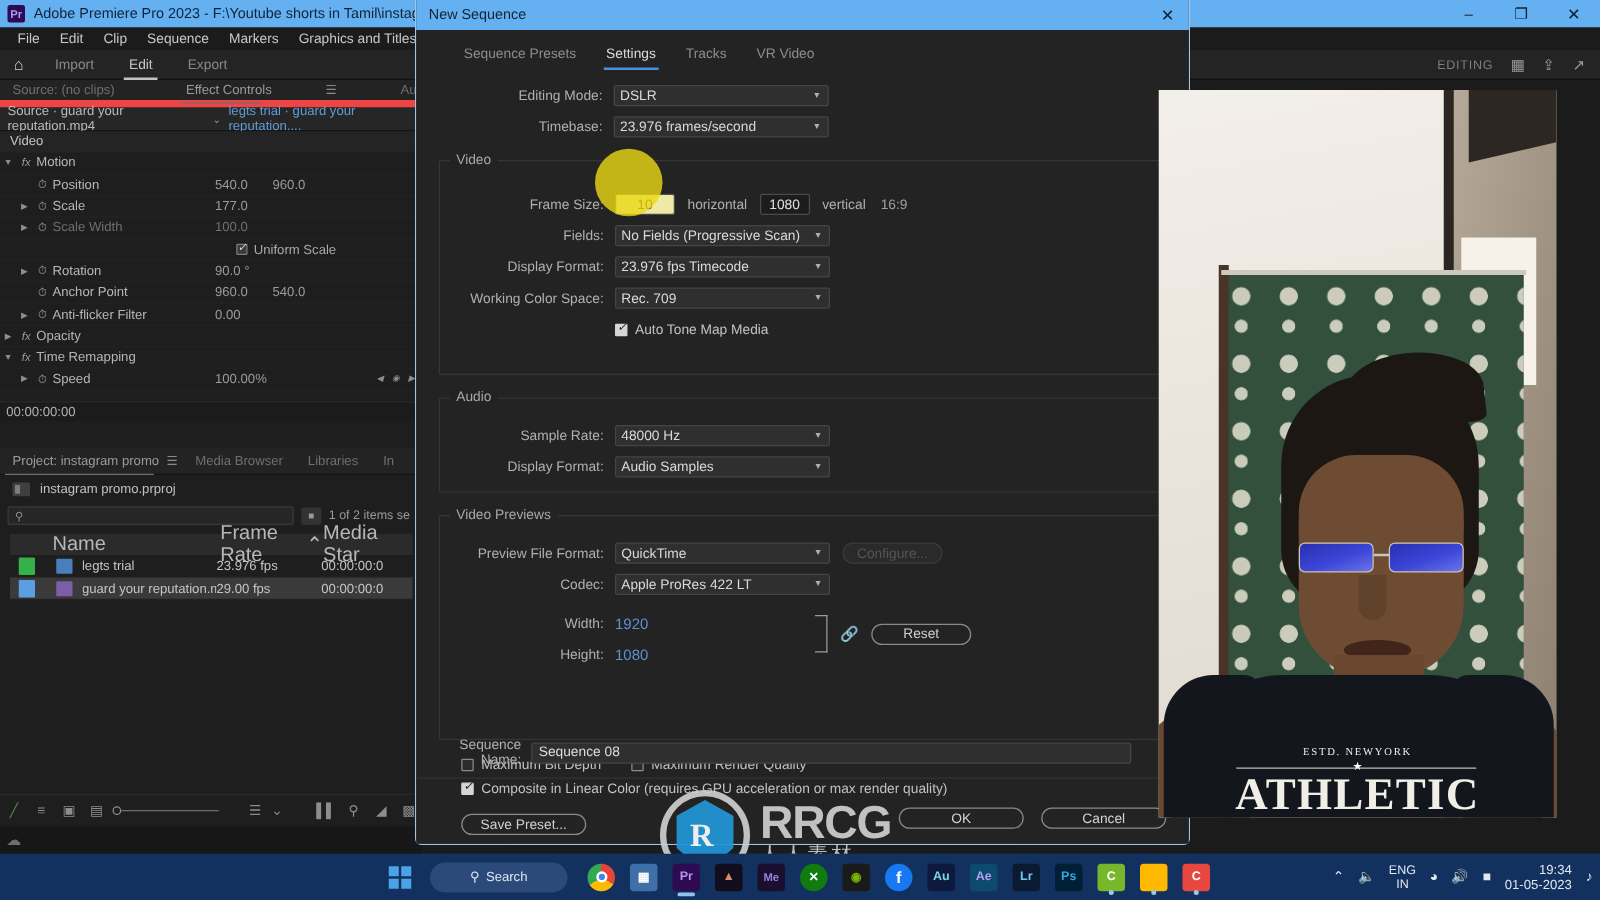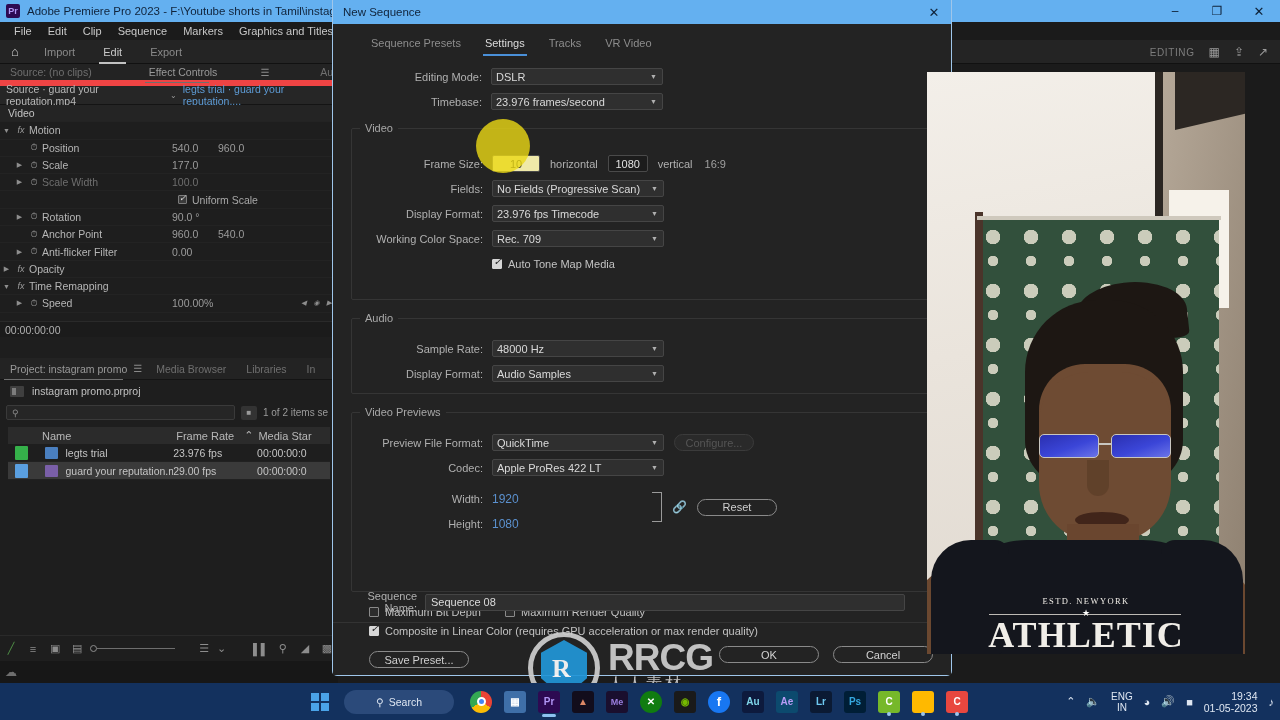"Uniform Scale" .ec-check { left: 178px -> 189px }
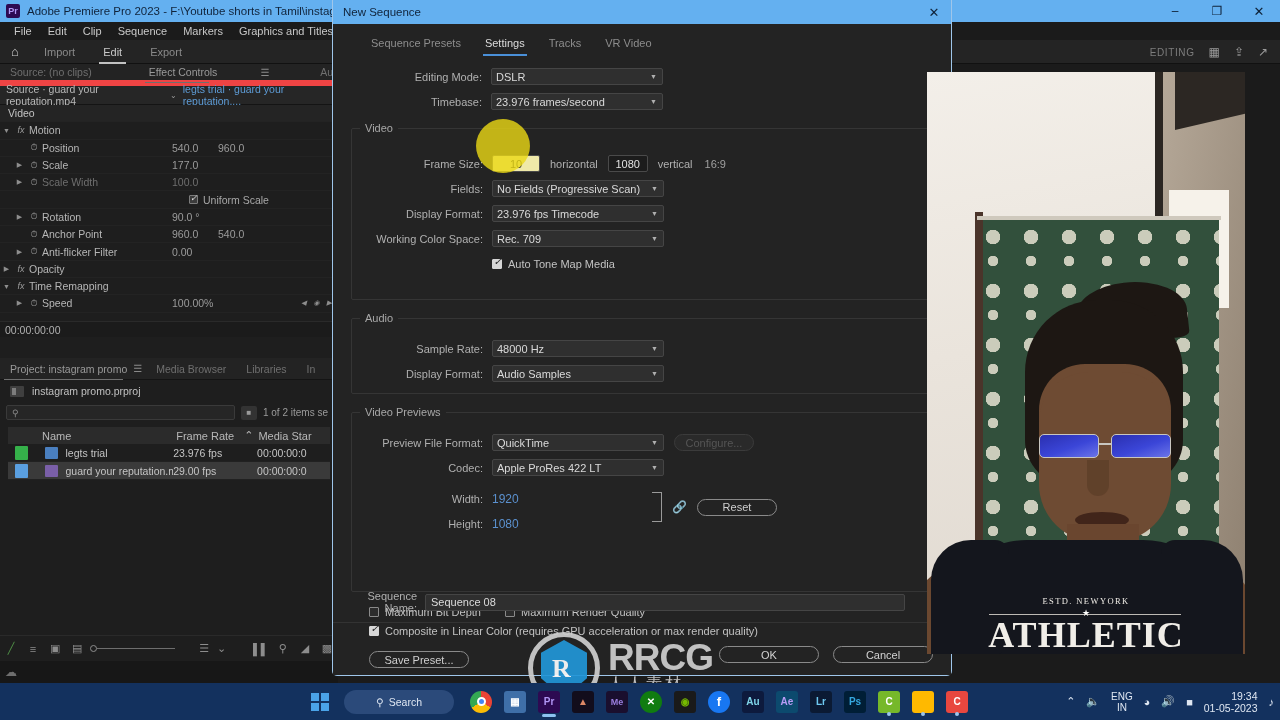"Name" .pt-head { font-size: 11px -> 16px }
